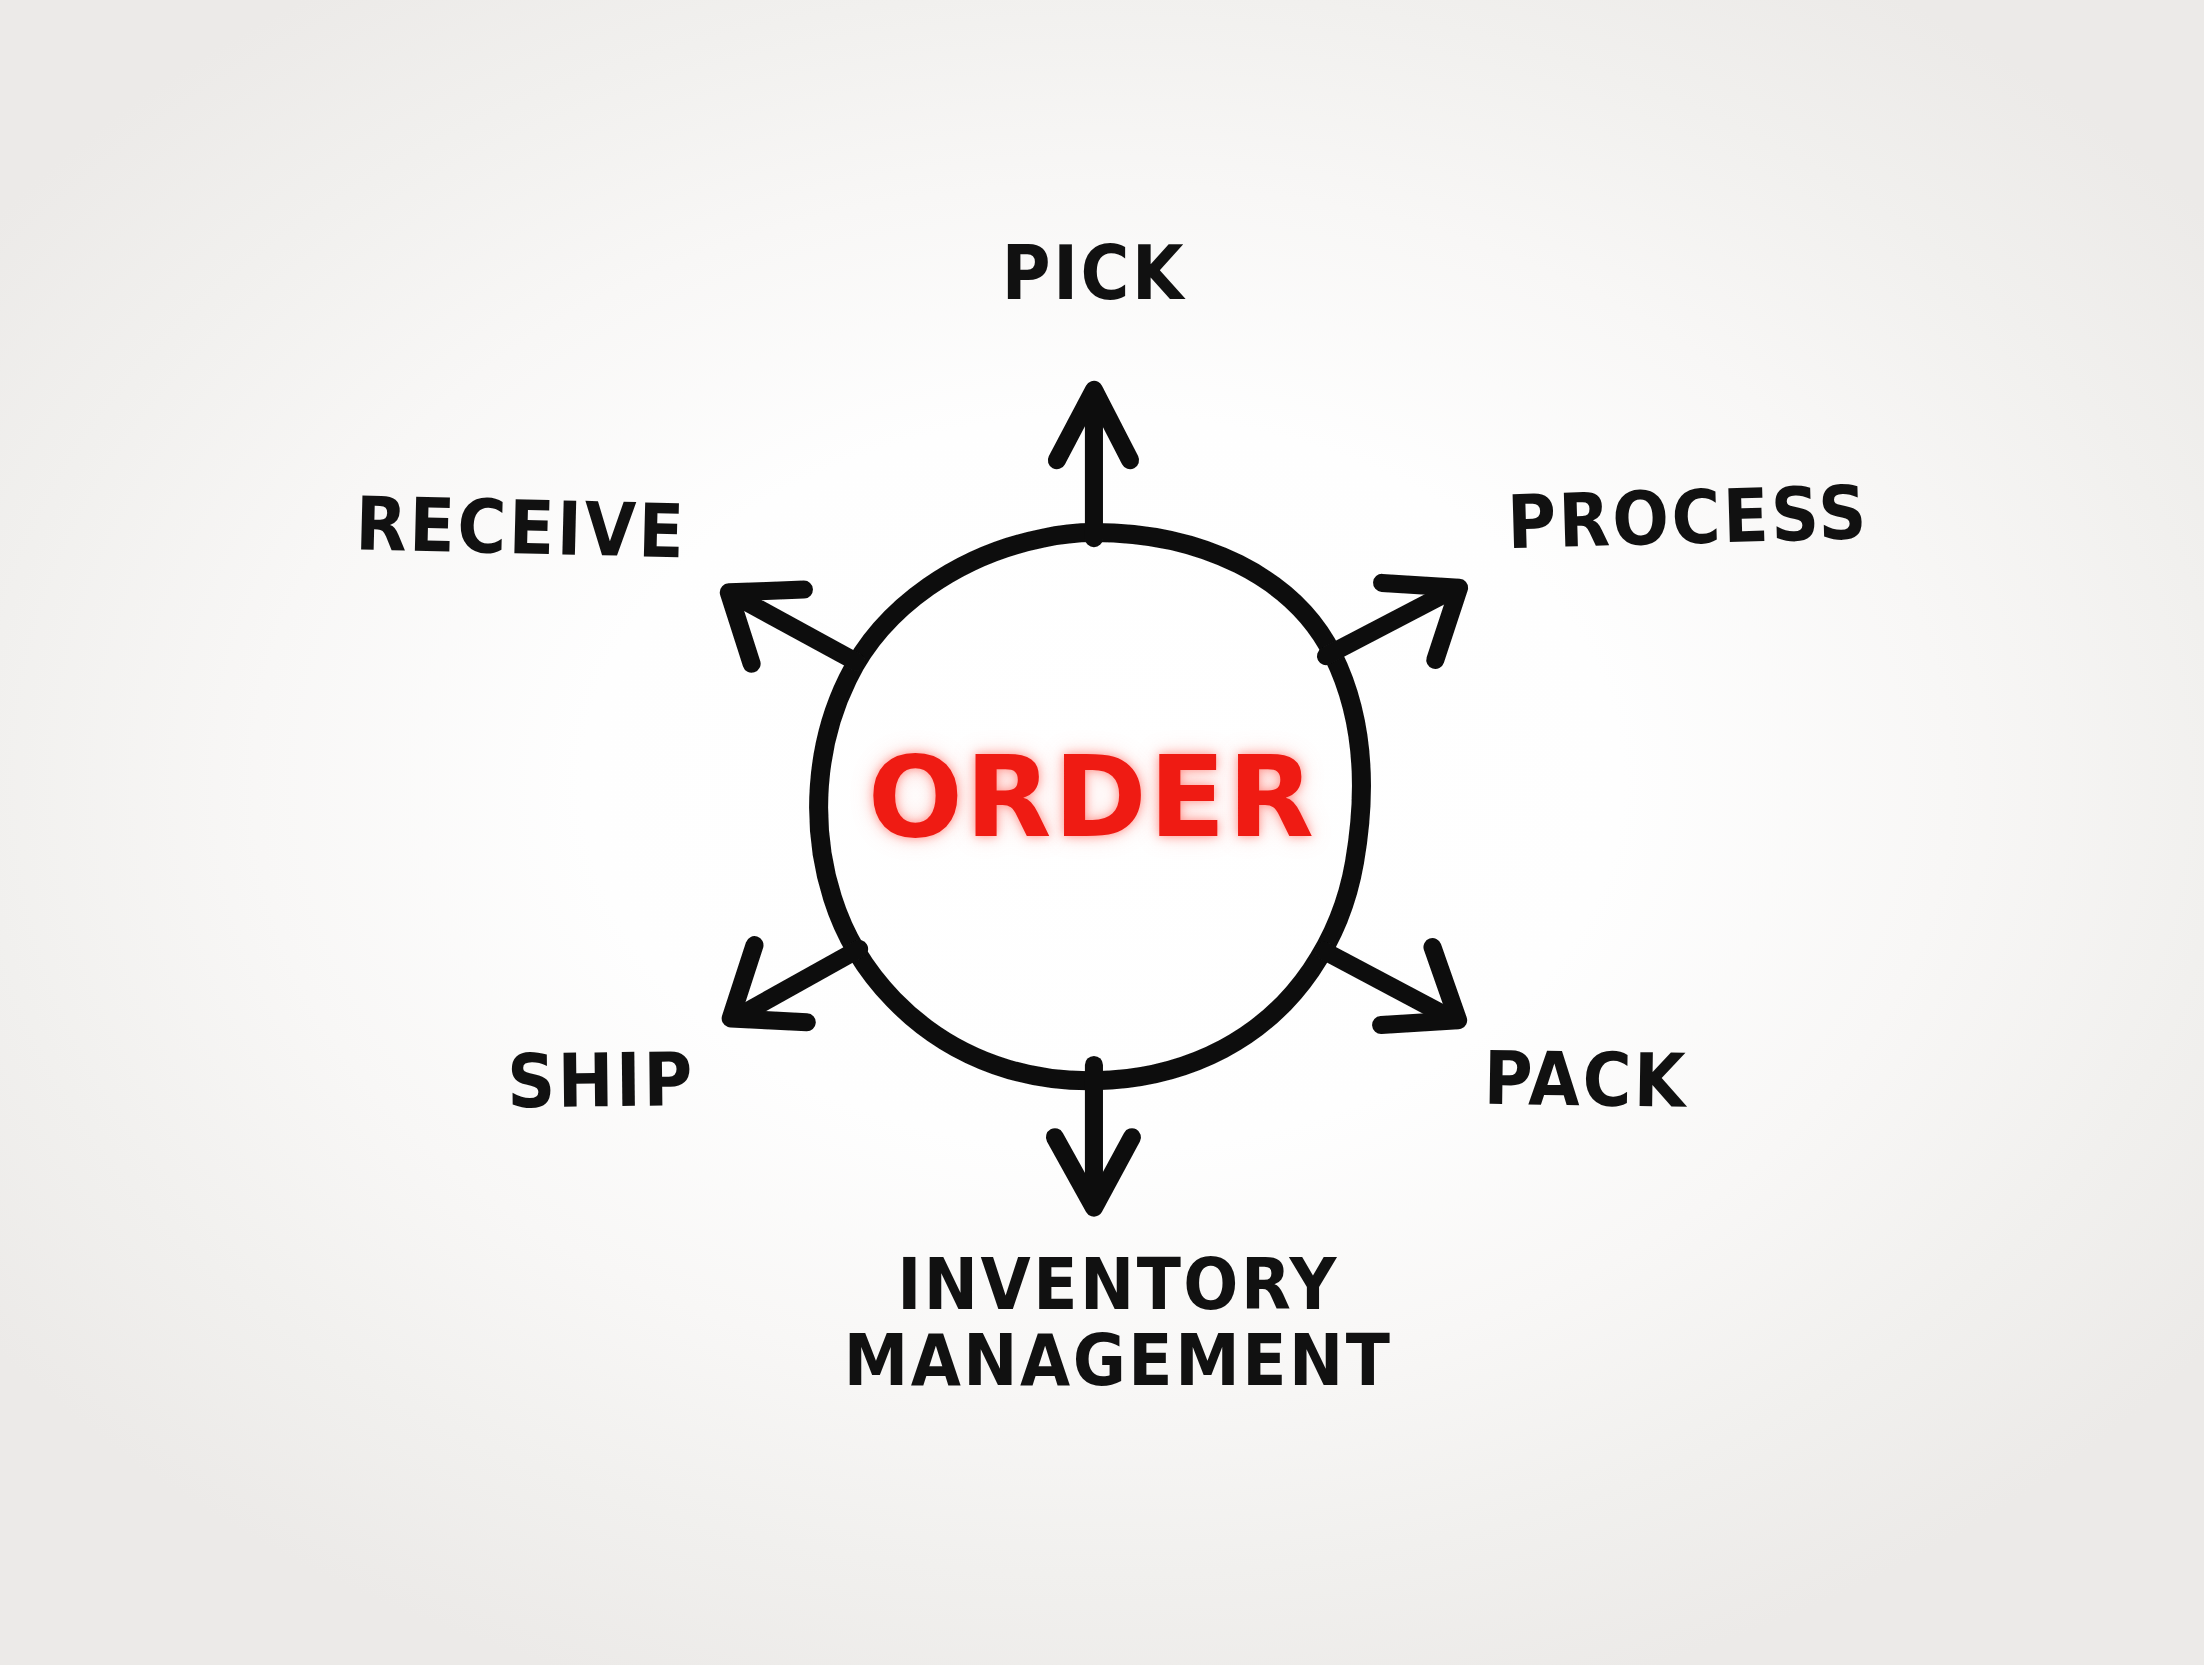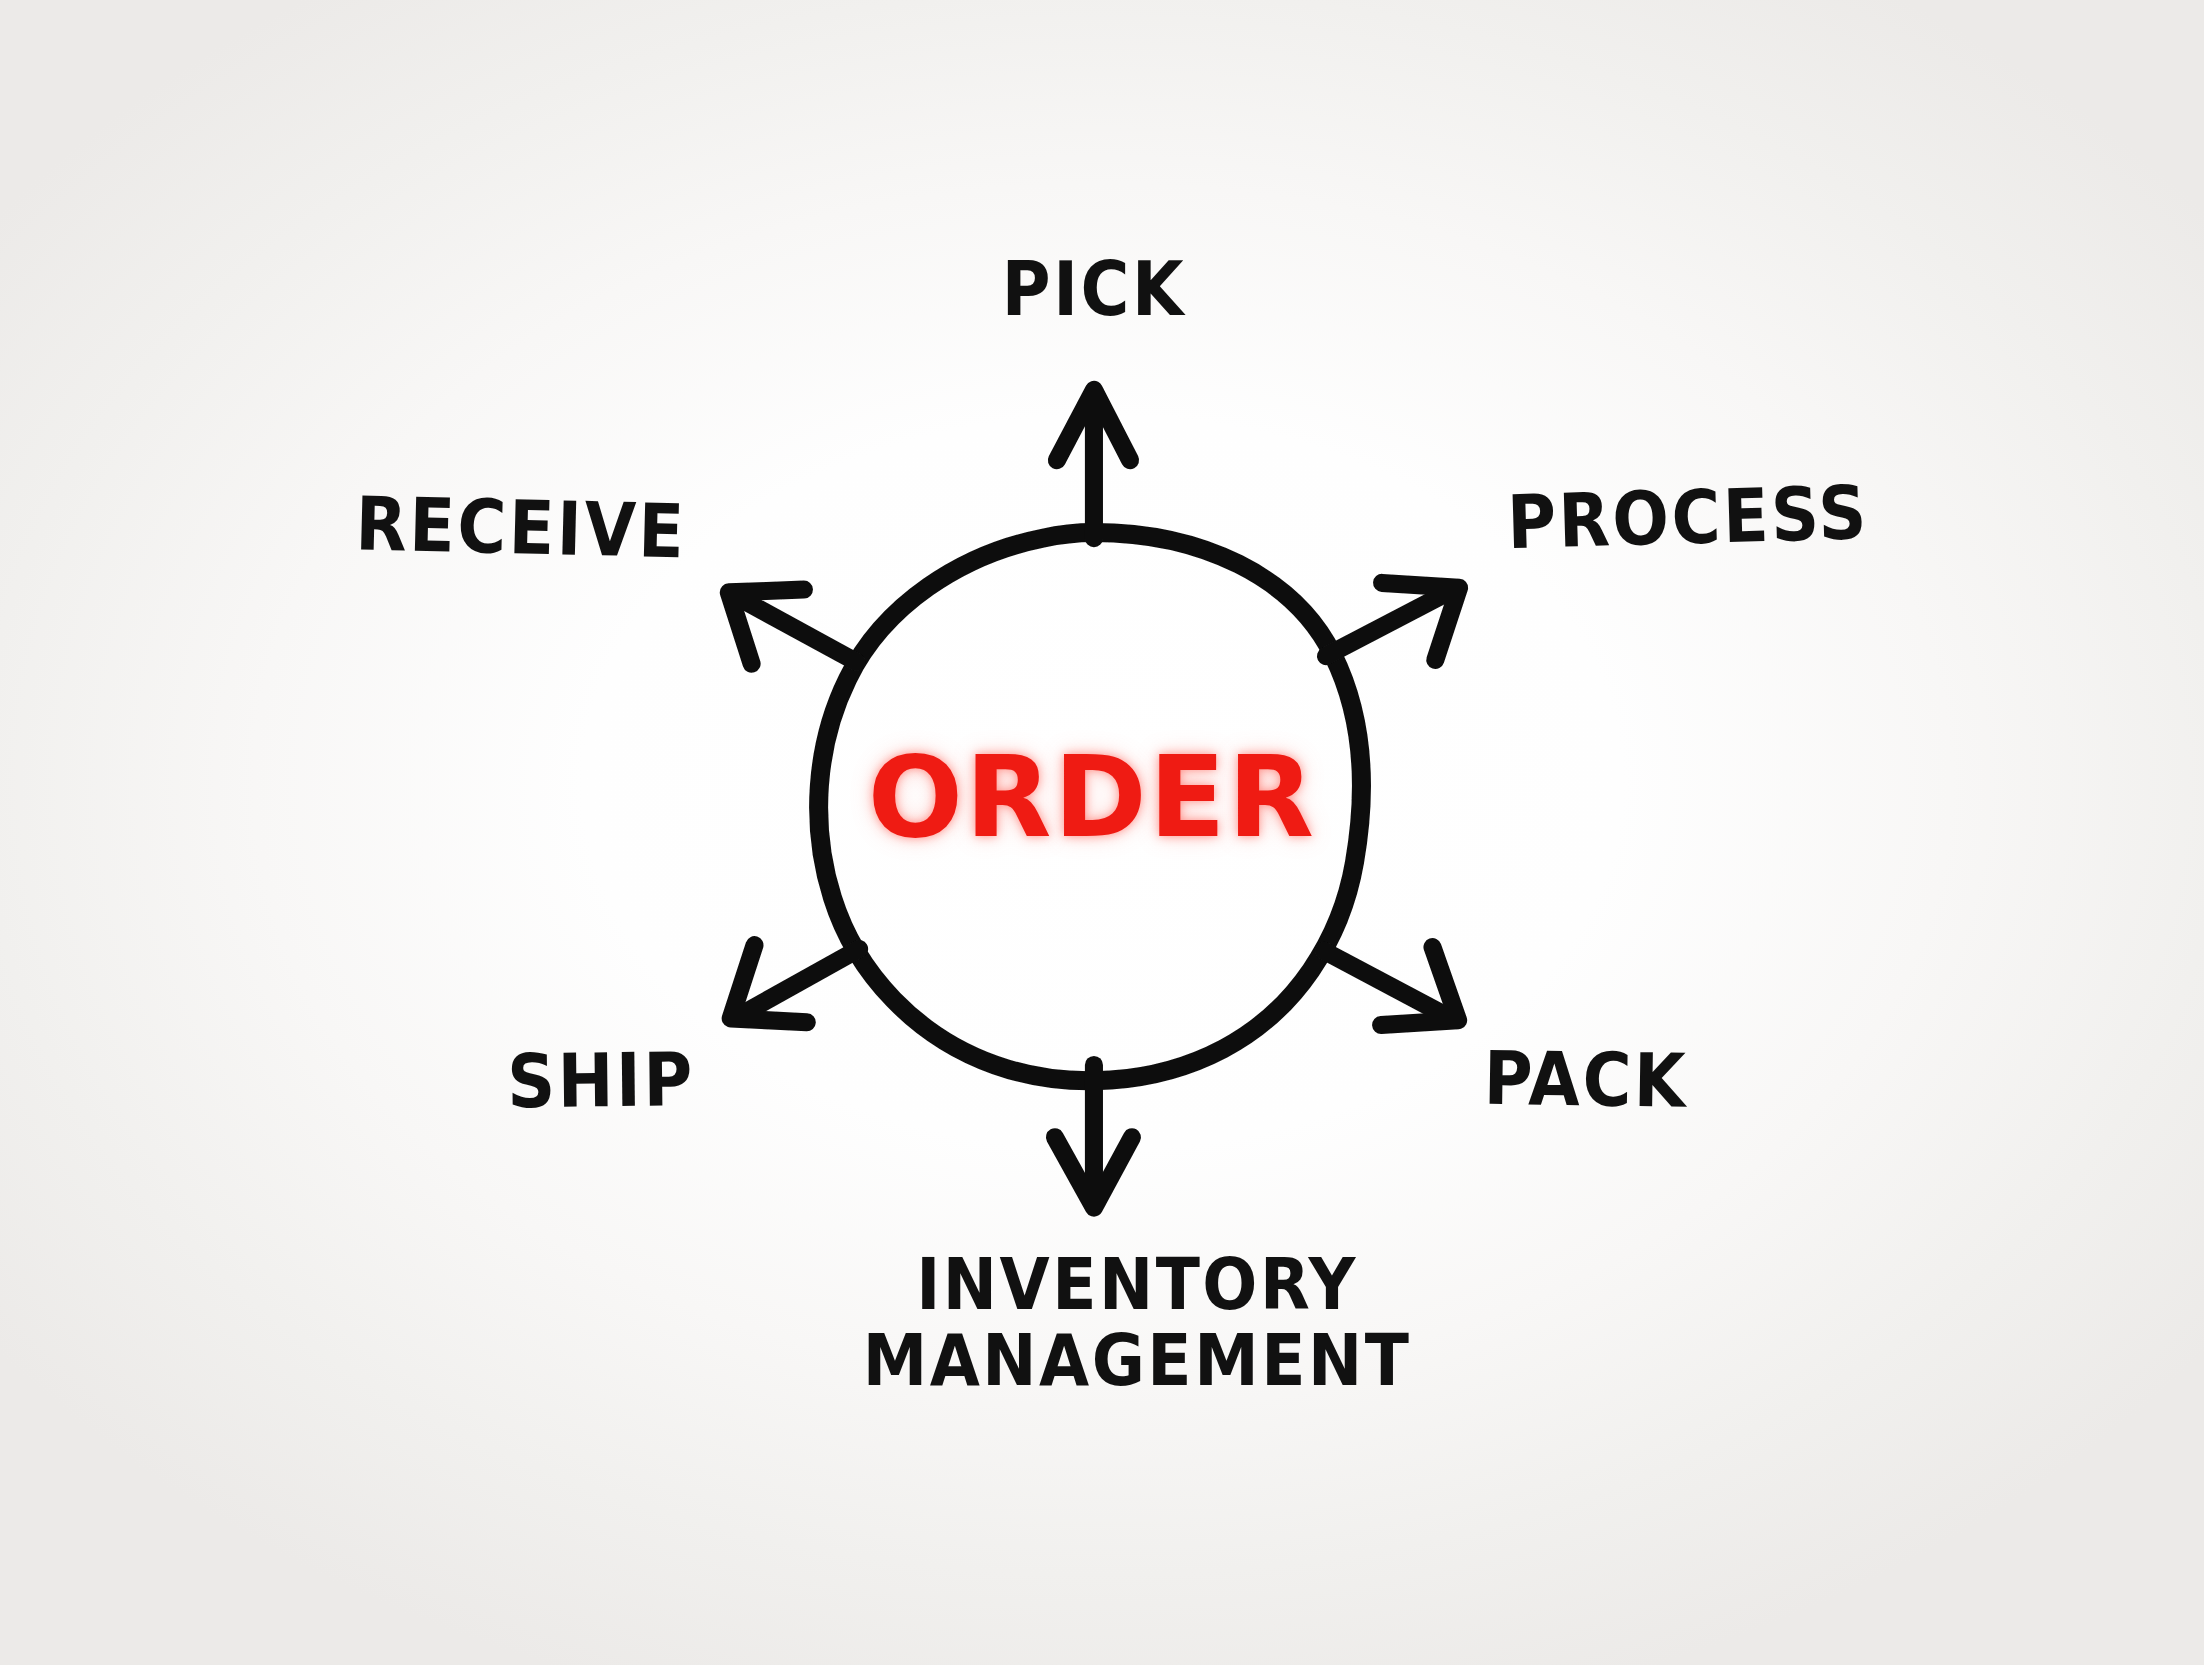"PICK" #label-pick { top: 290px -> 274px }
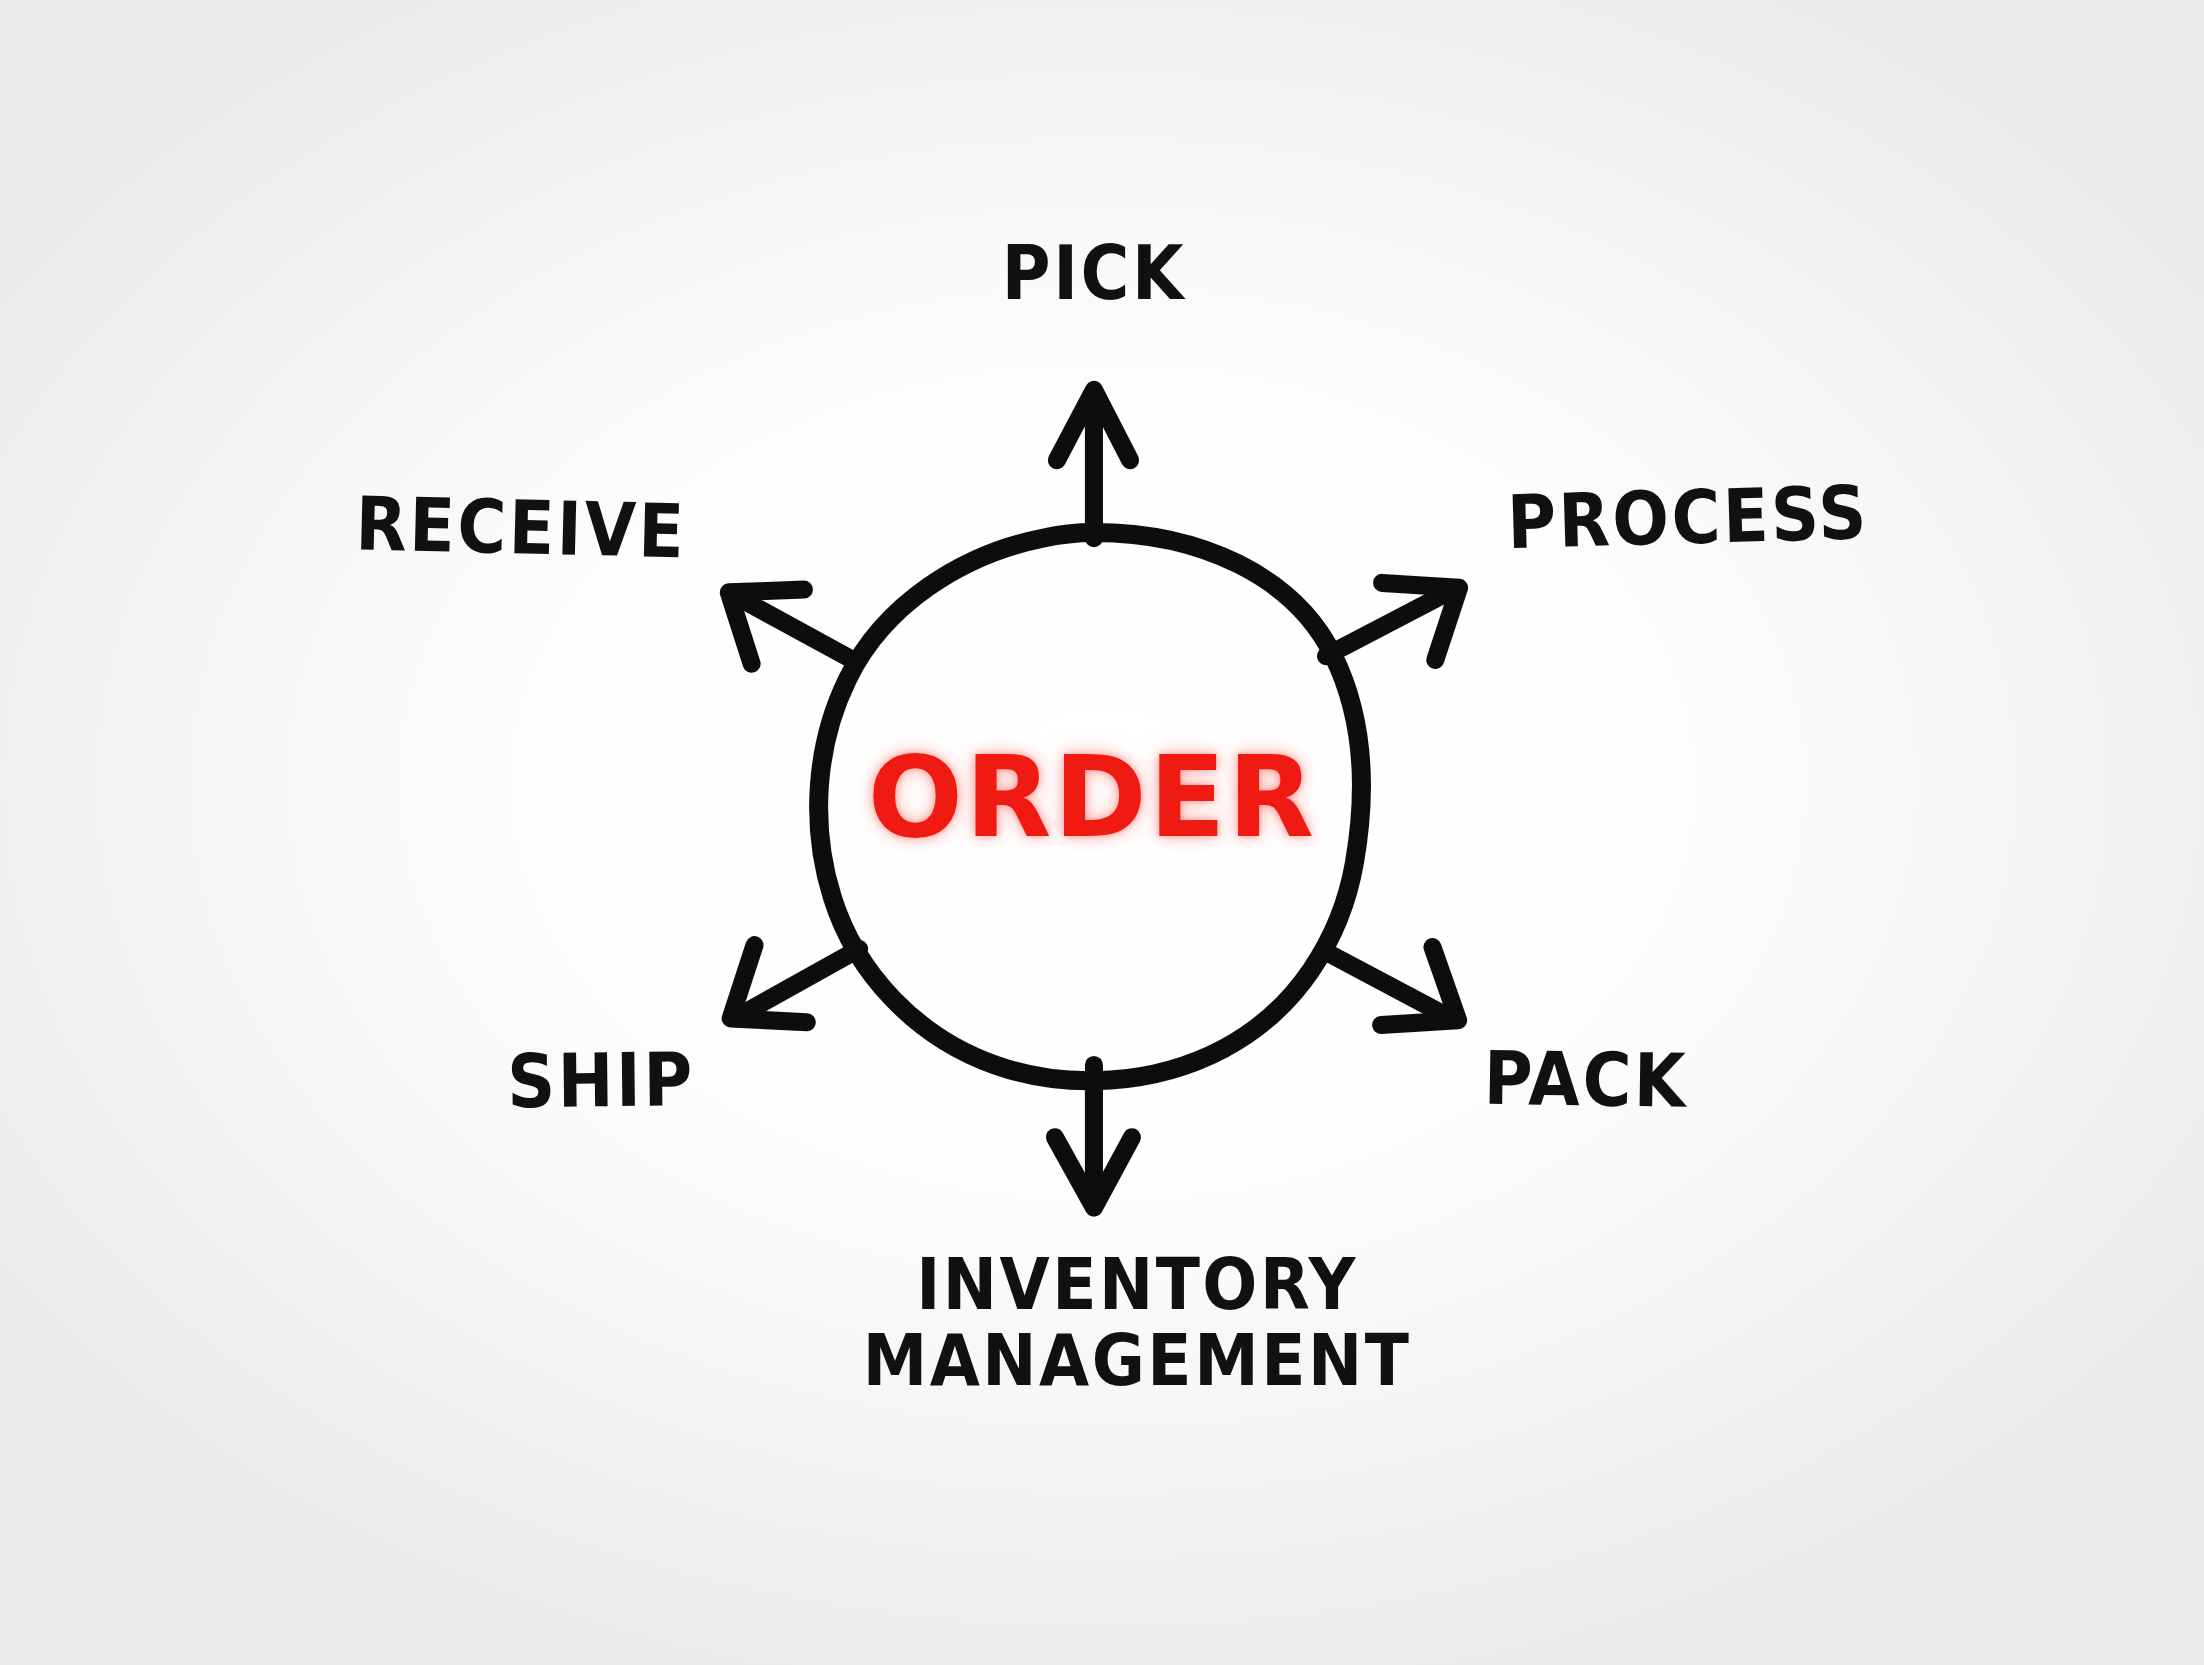"INVENTORY" .node-label.md { margin-left: 19px -> none }
